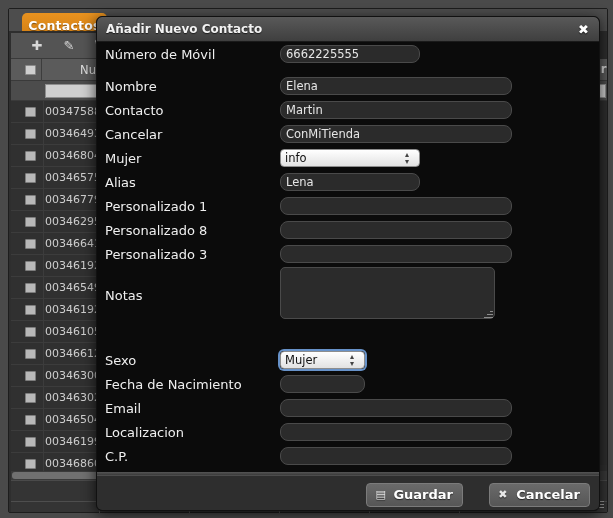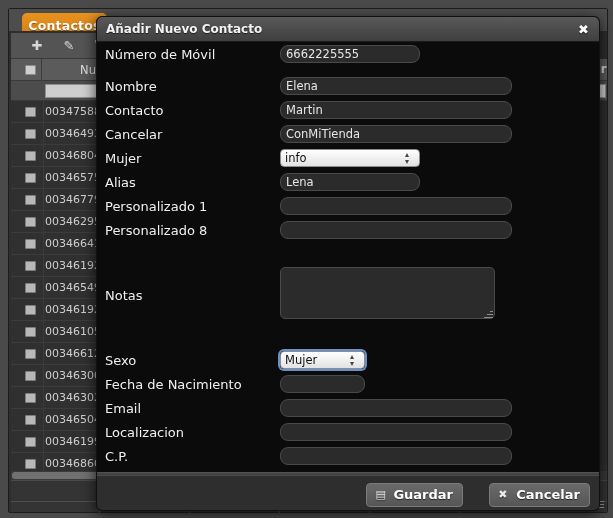"Personalizado 3" div.frow { html: none -> <div> <div>Personalizado 3</div> <input> </div> }
